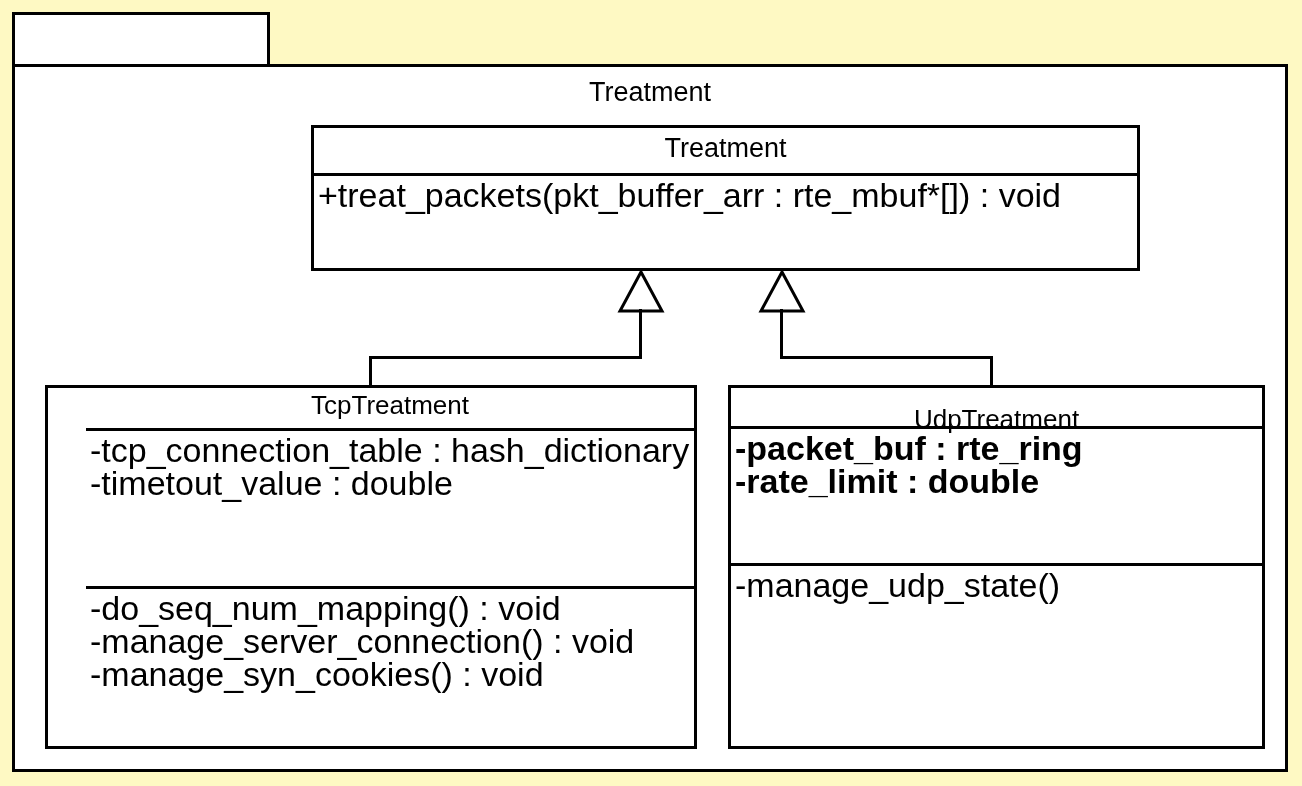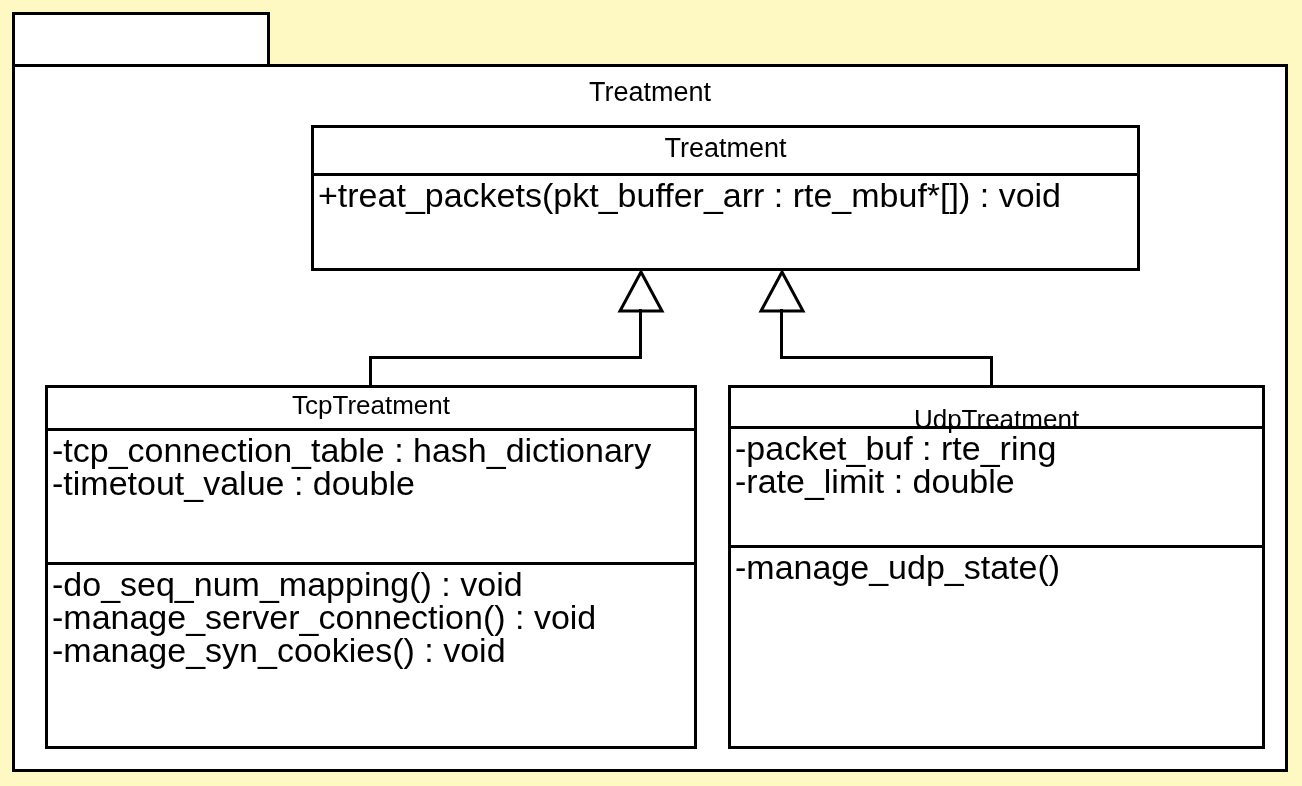"TcpTreatment" #class-tcp { padding-left: none -> 38px }
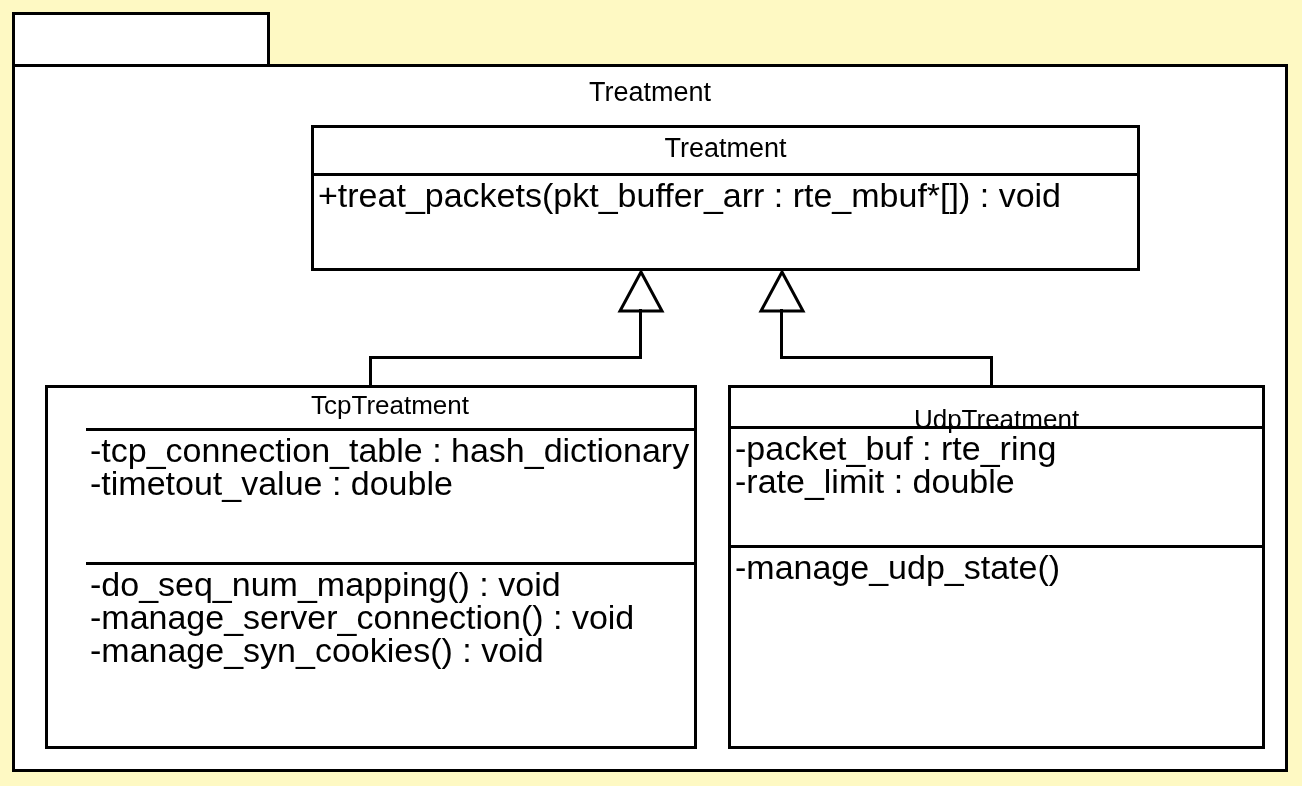"-tcp_connection_table : hash_dictionary" #class-tcp .attrs { height: 131px -> 155px }
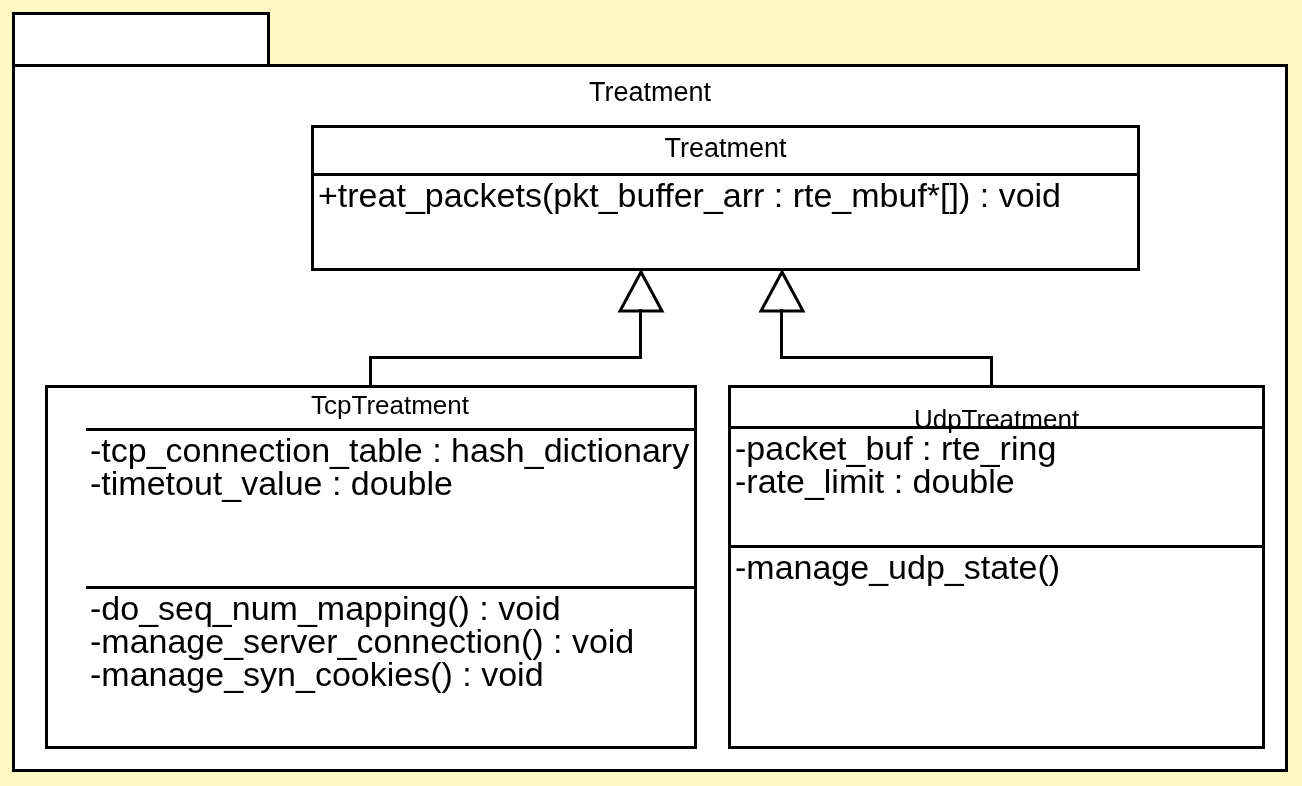"-packet_buf : rte_ring" #class-udp .attrs { font-weight: none -> bold; height: 116px -> 134px }
